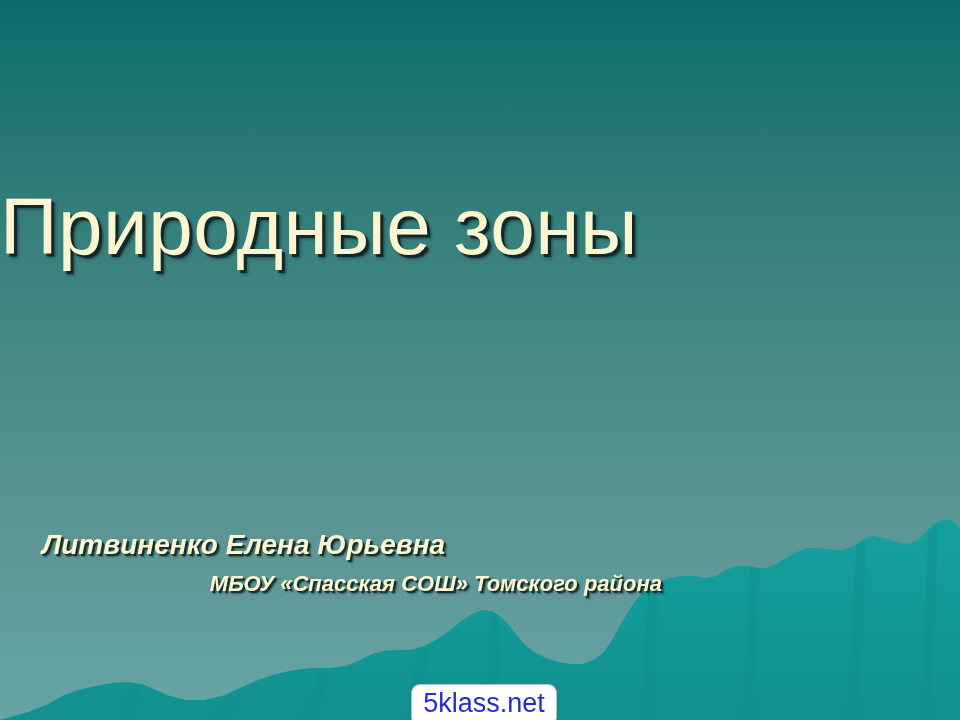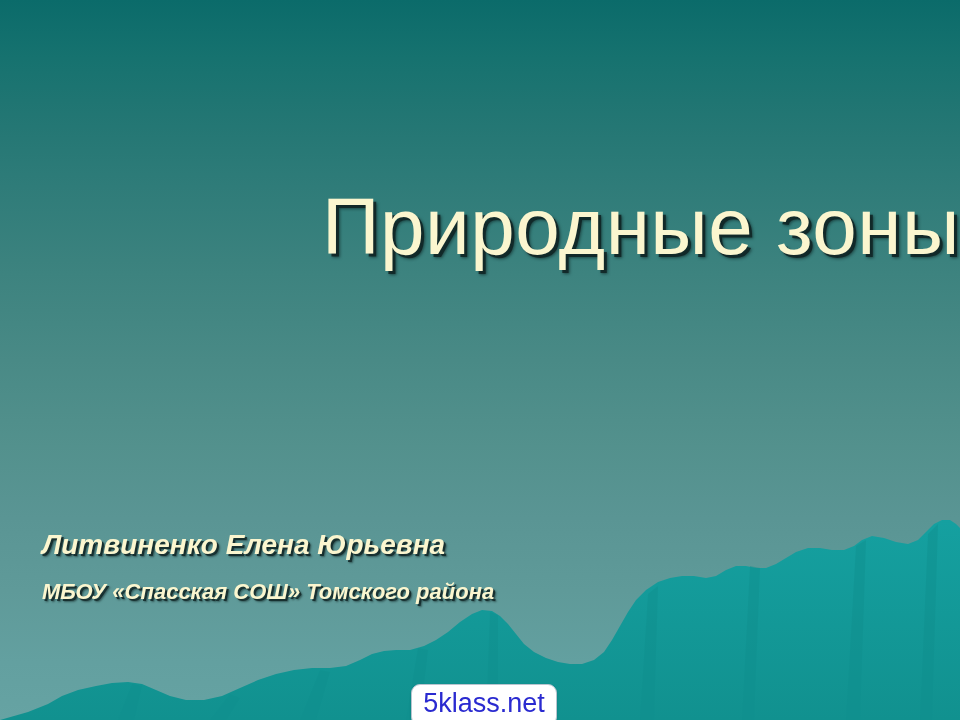"Природные зоны" .title { text-align: right -> left }
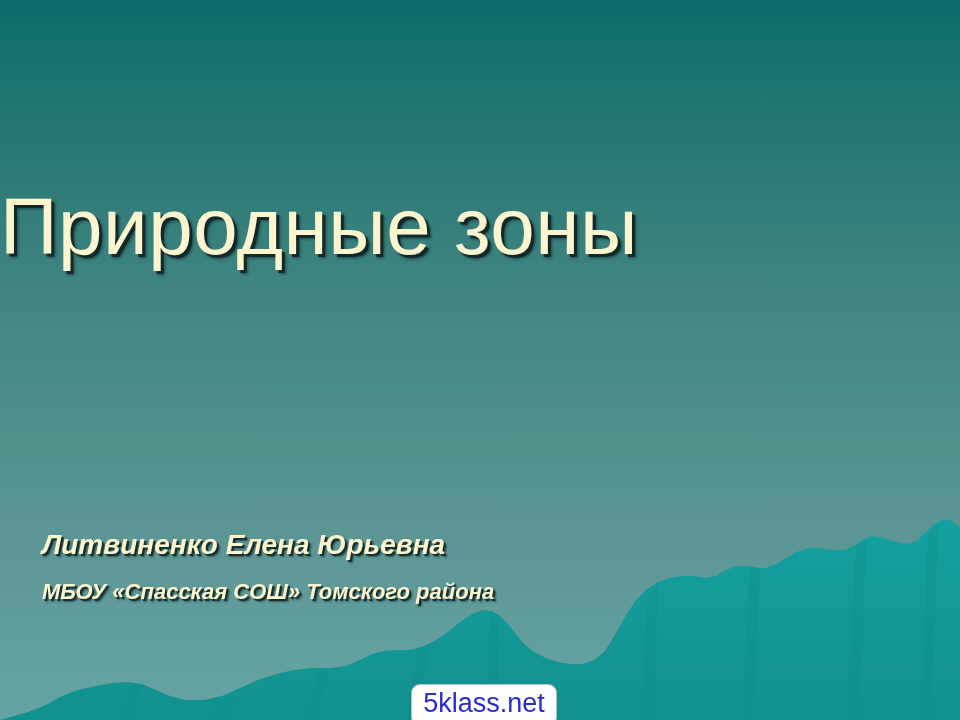"МБОУ «Спасская СОШ» Томского района" .author-org { margin-top: 18px -> 10px; text-align: none -> right }
